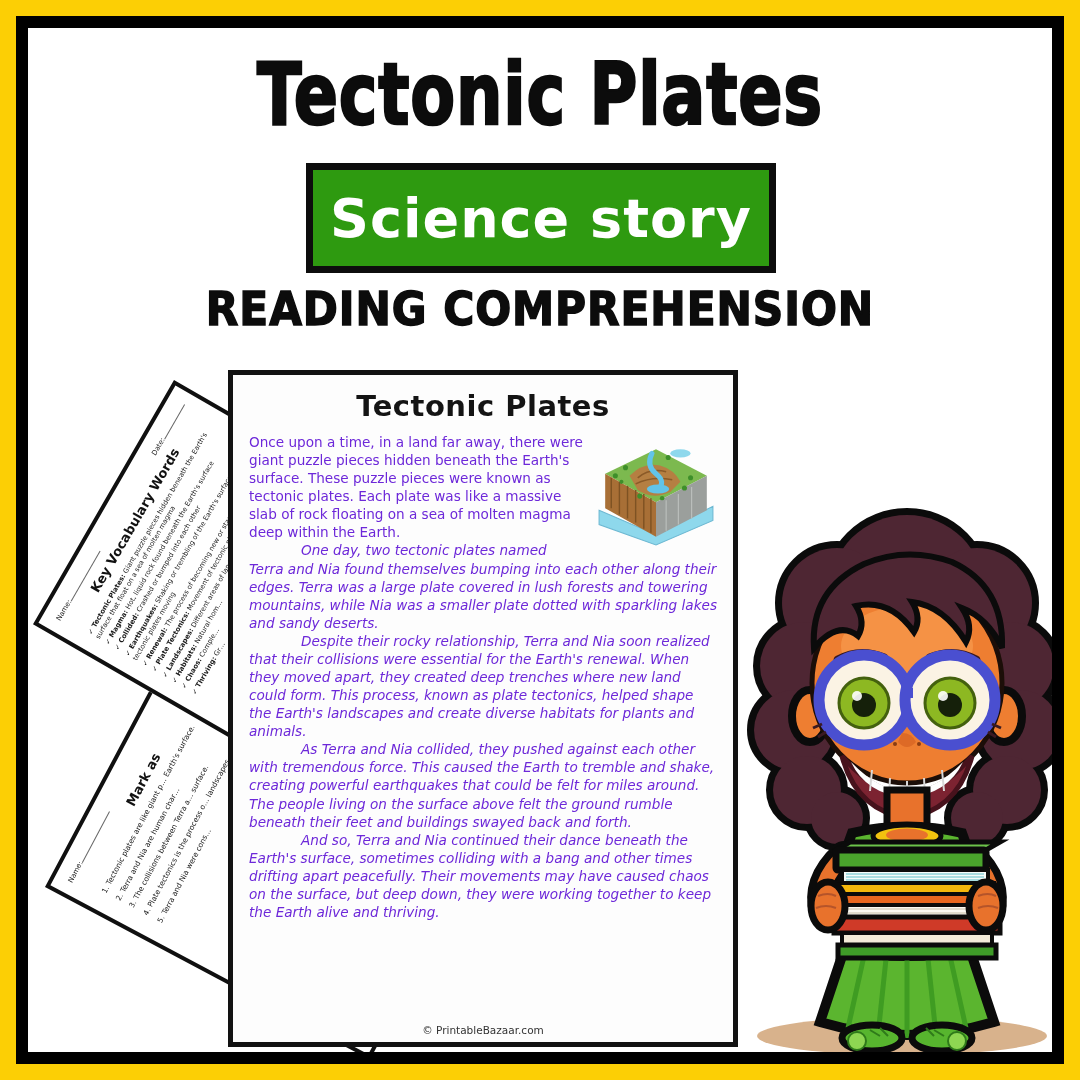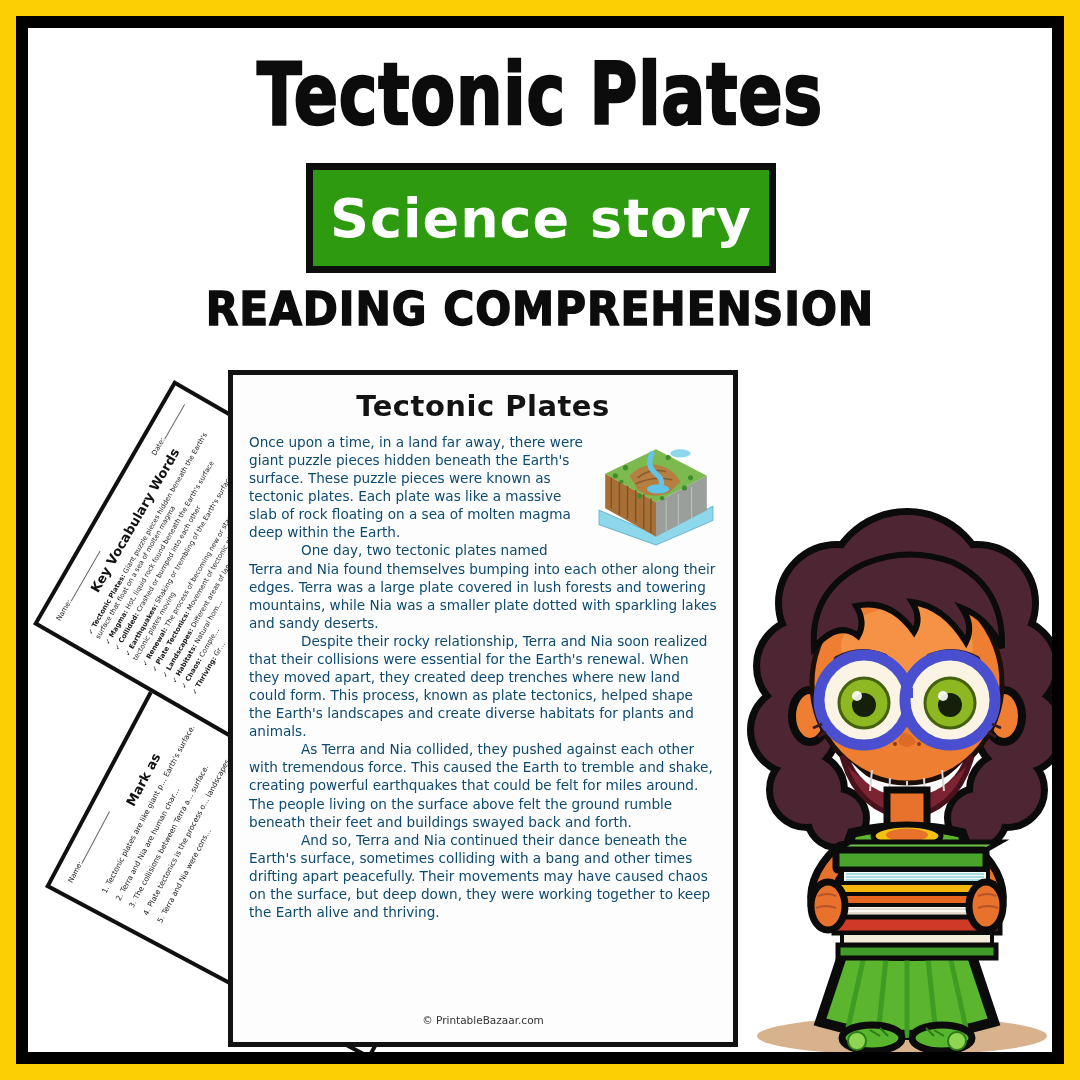"Once upon a time, in" .story { color: #0c4a6e -> #6d28d9 }
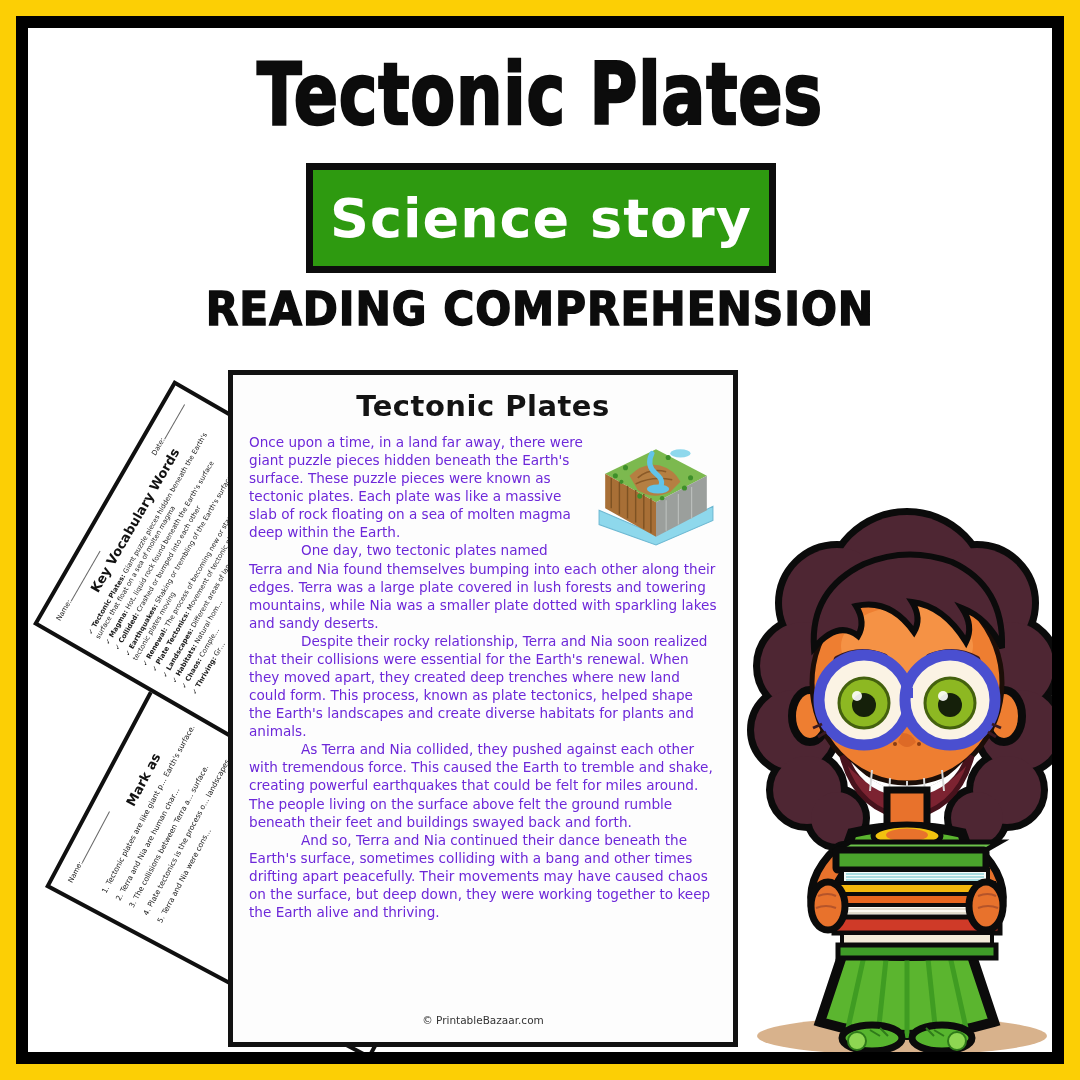"One day, two tectonic plates" .story p.ind { font-style: none -> italic }
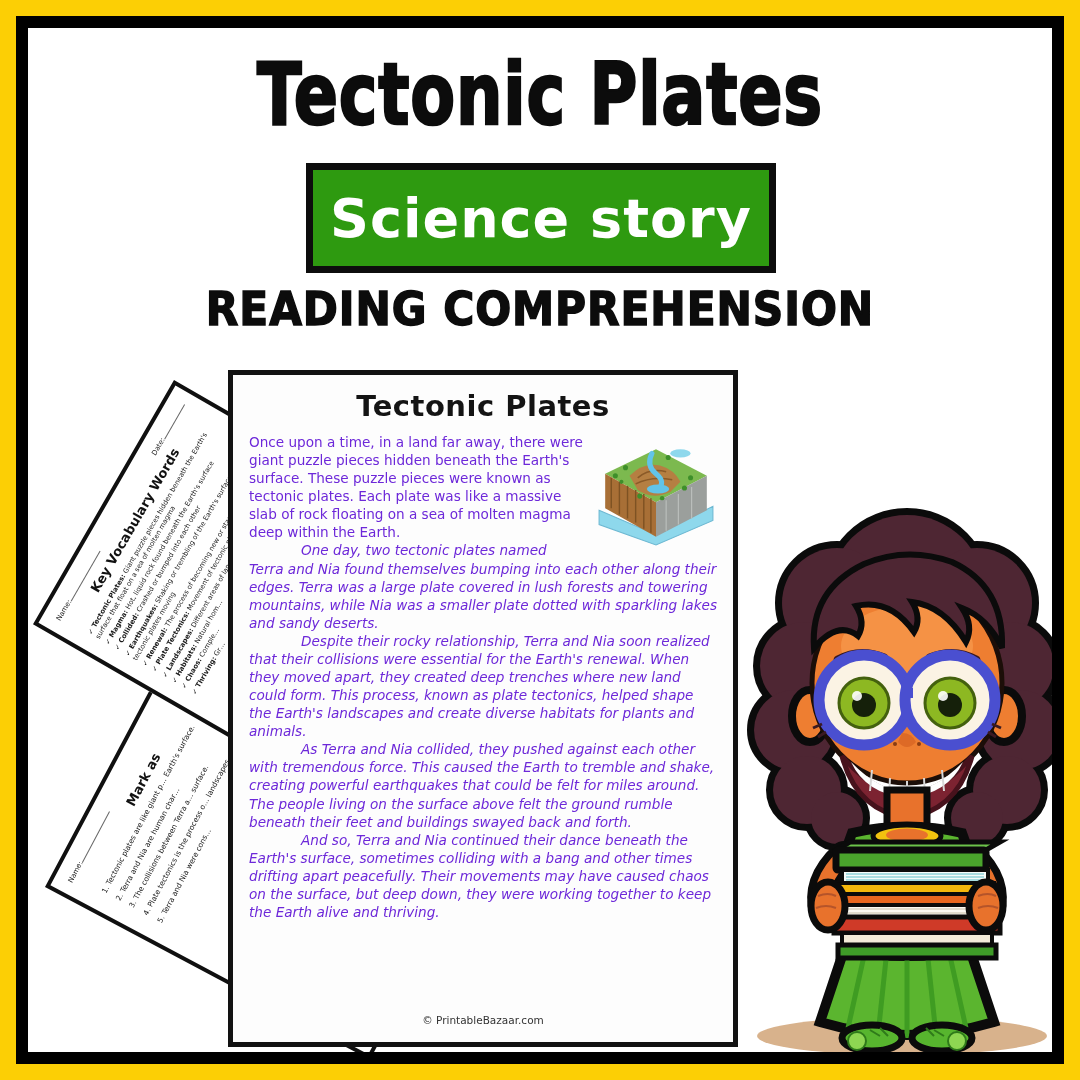"© PrintableBazaar.com" .pfoot { bottom: 16px -> 6px }
